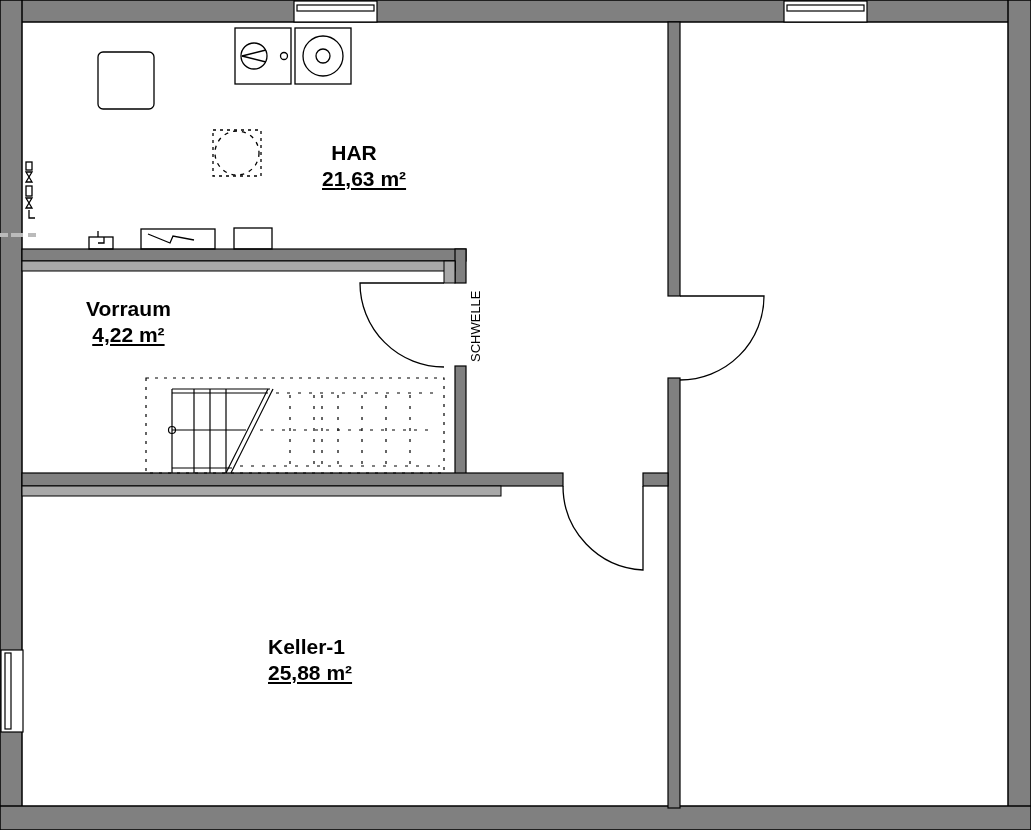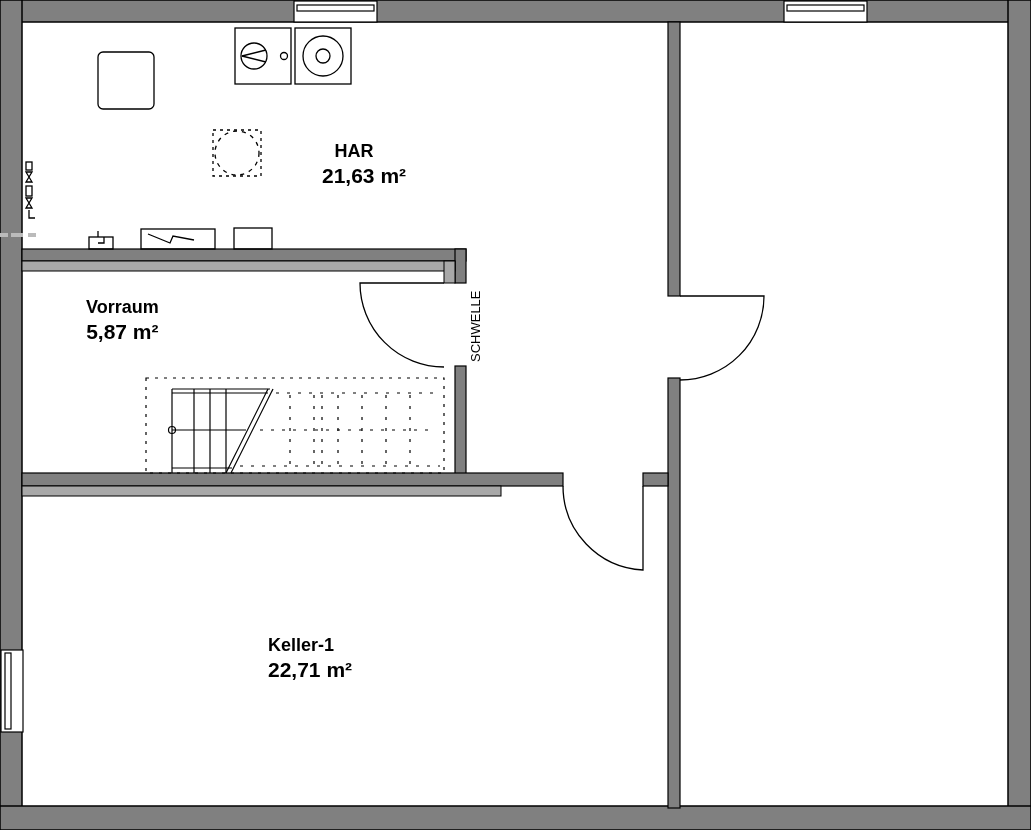"HAR" .lbl .n { font-size: 18px -> 21px }
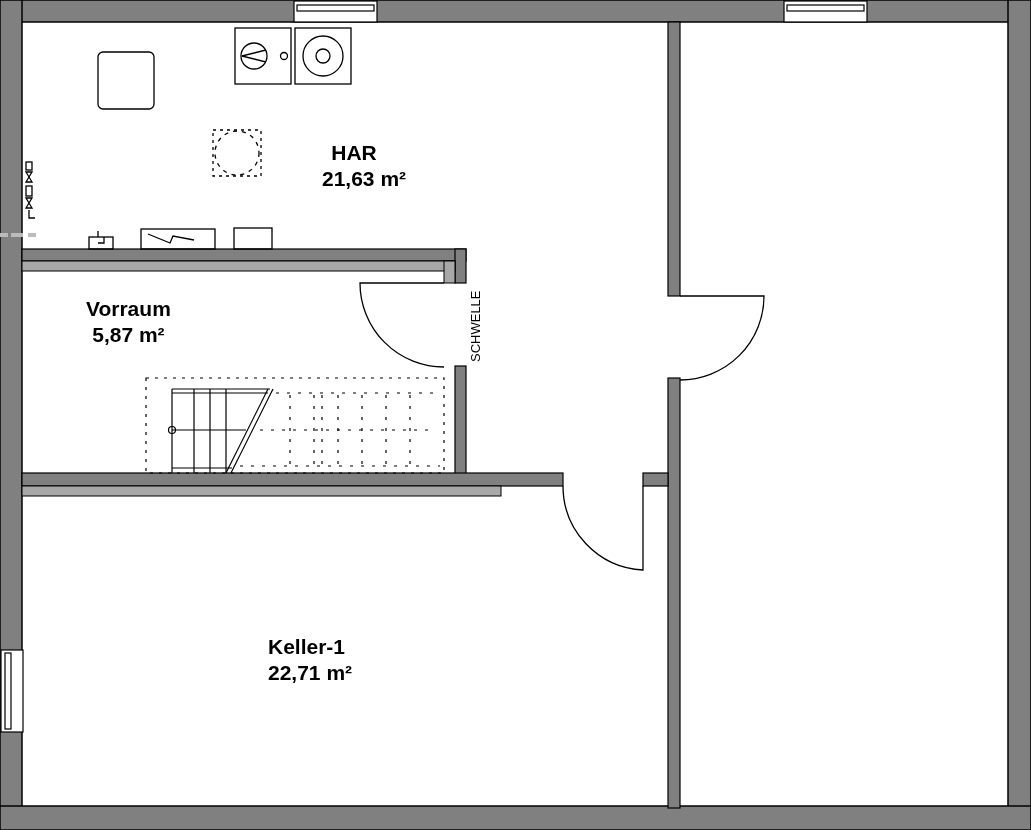"21,63 m²" .lbl .a { text-decoration: none -> underline }
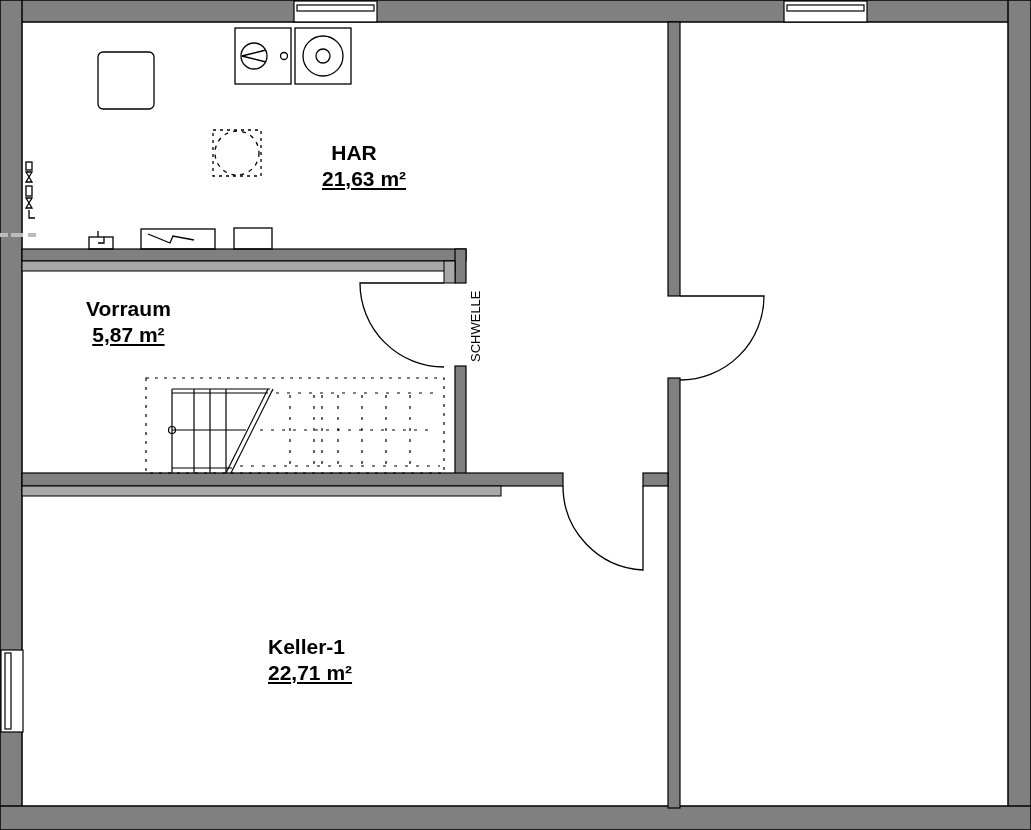"5,87 m²" span.a { text: 5,87 -> 4,22 }
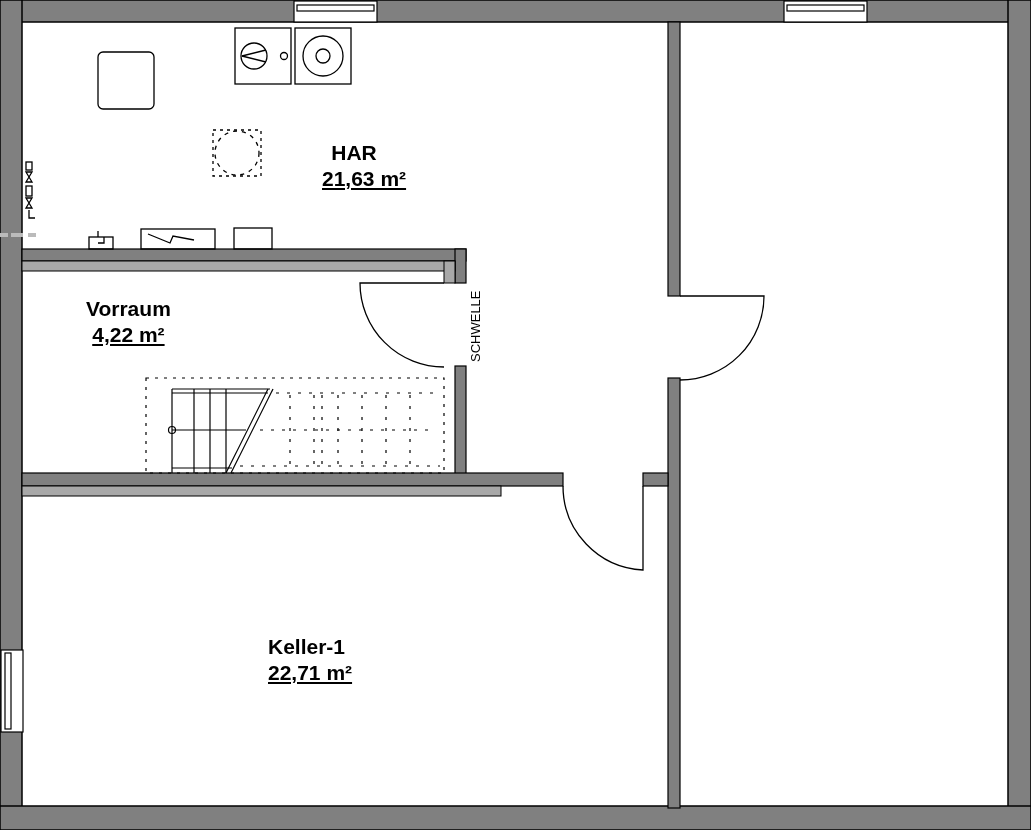"22,71 m²" span.a { text: 22,71 -> 25,88 }
